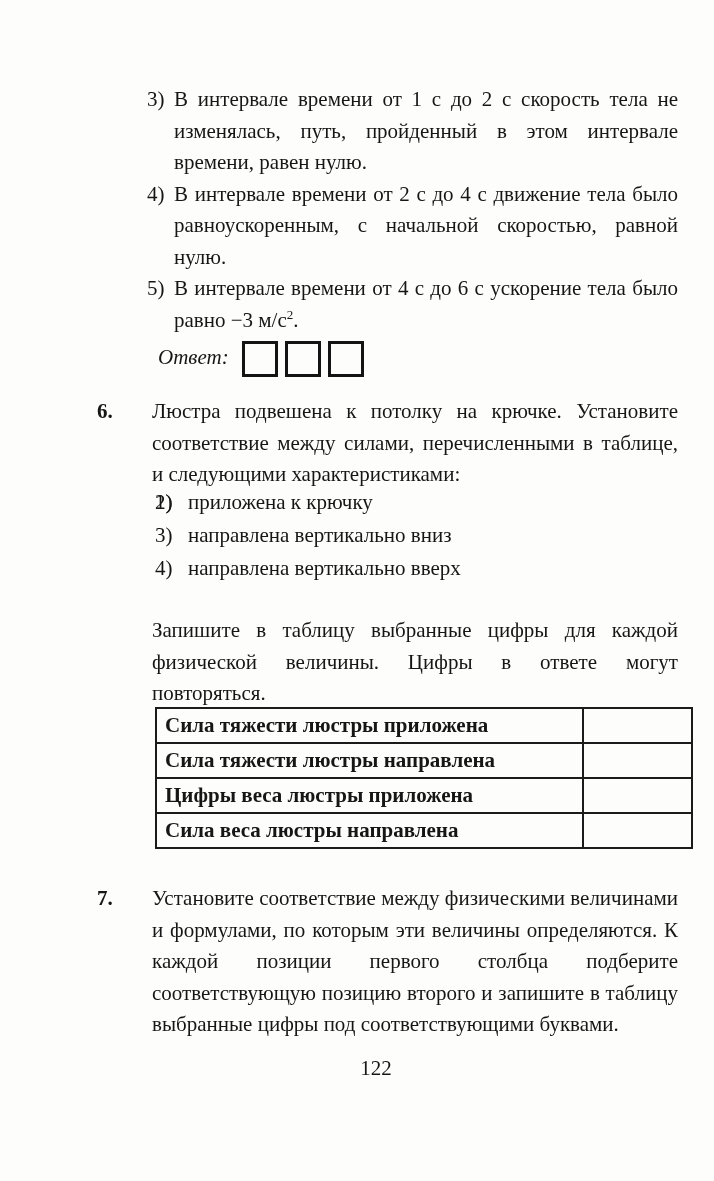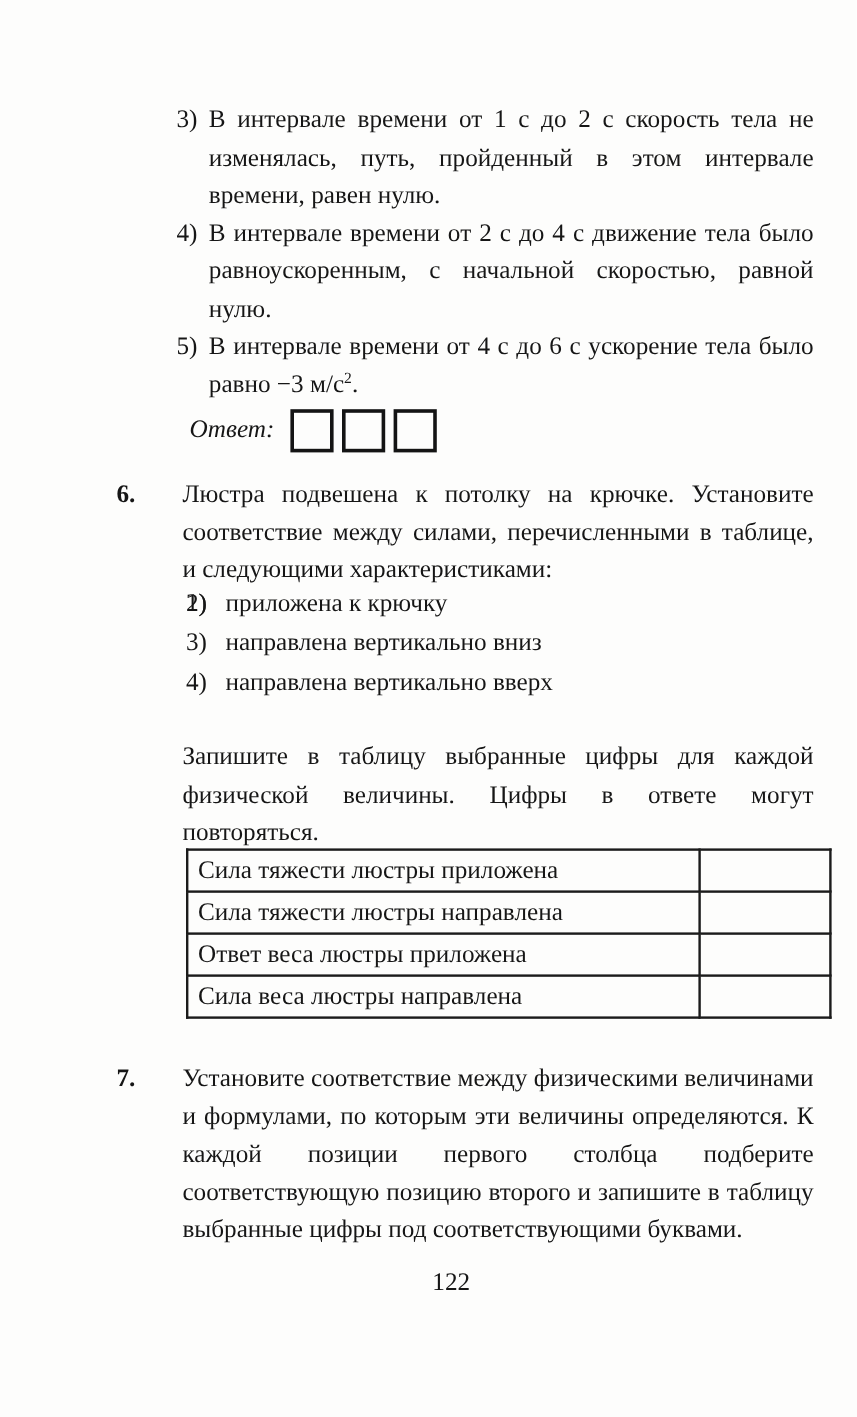"Сила тяжести люстры приложена" .qtable td { font-weight: none -> bold }
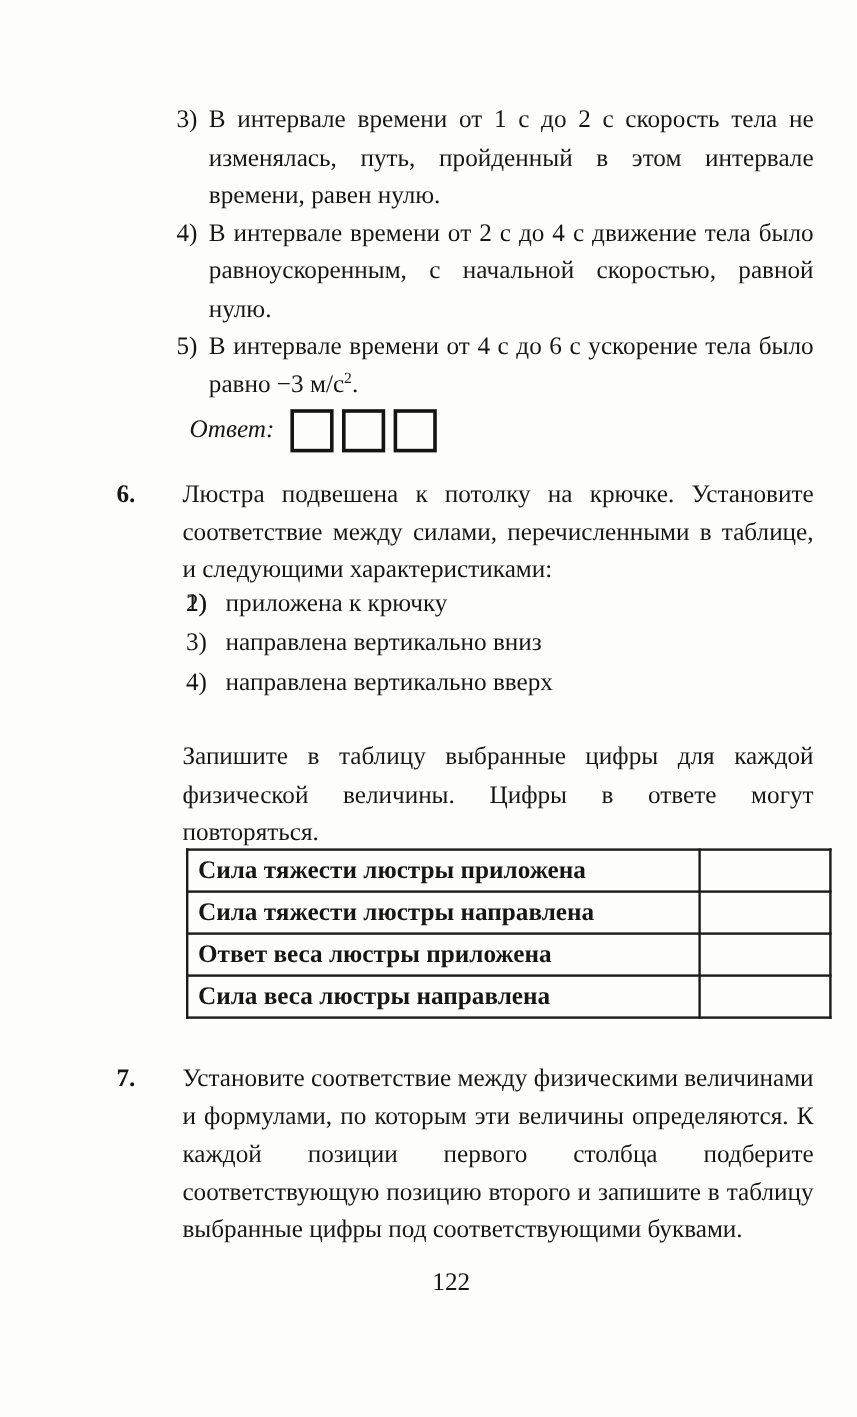"Ответ веса люстры приложена" td.label-col { text: Ответ -> Цифры }
